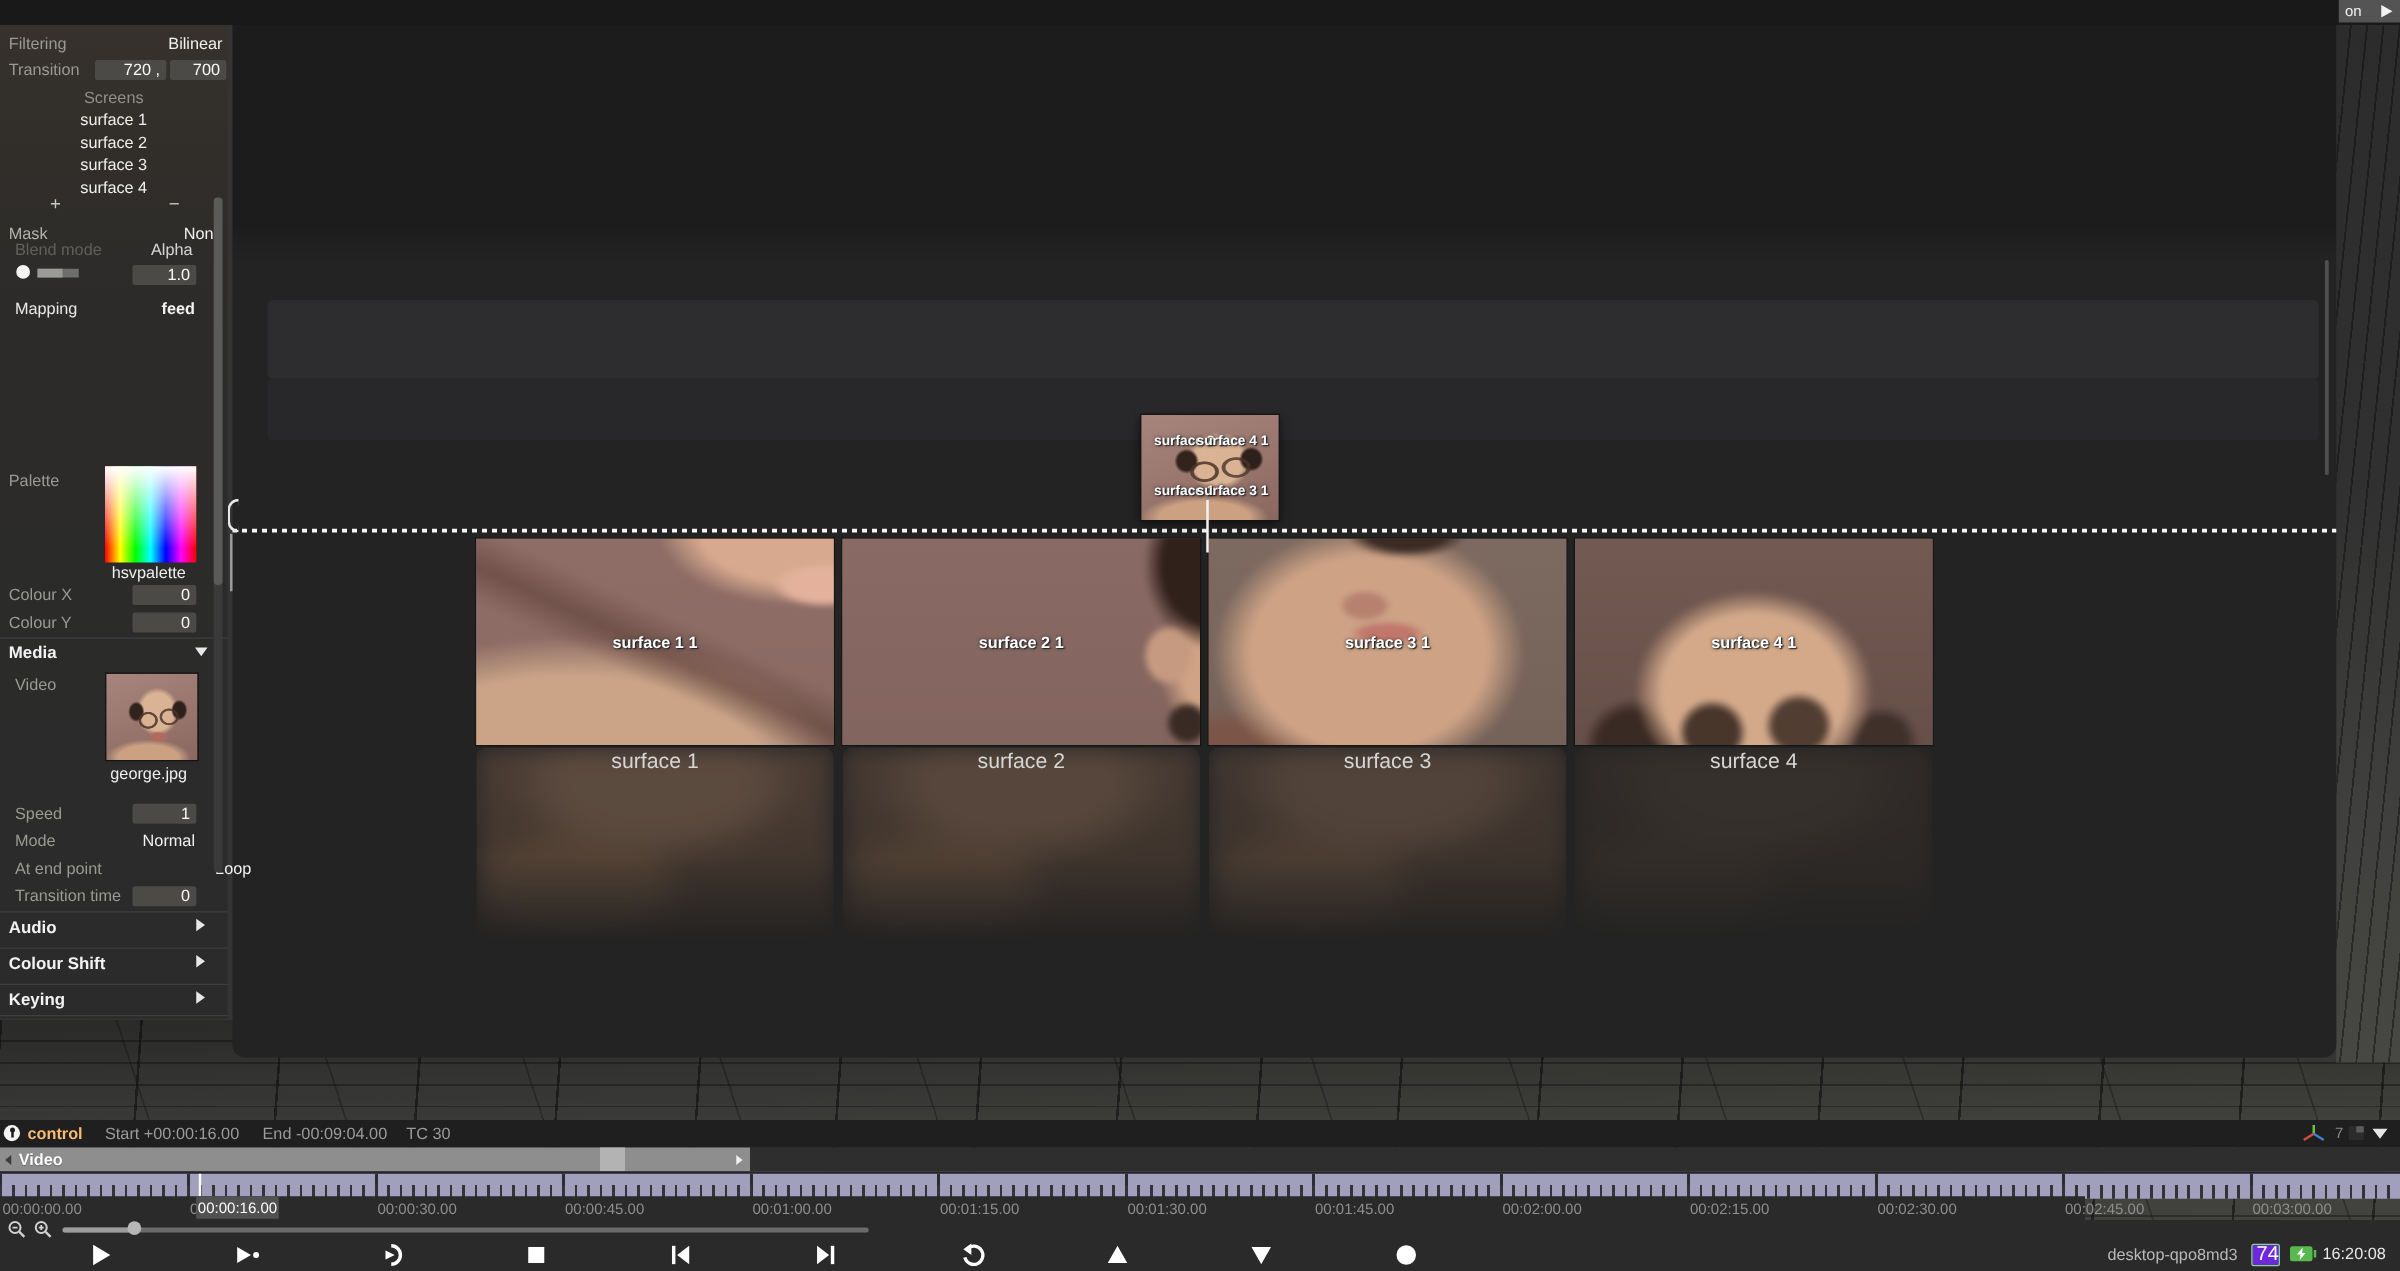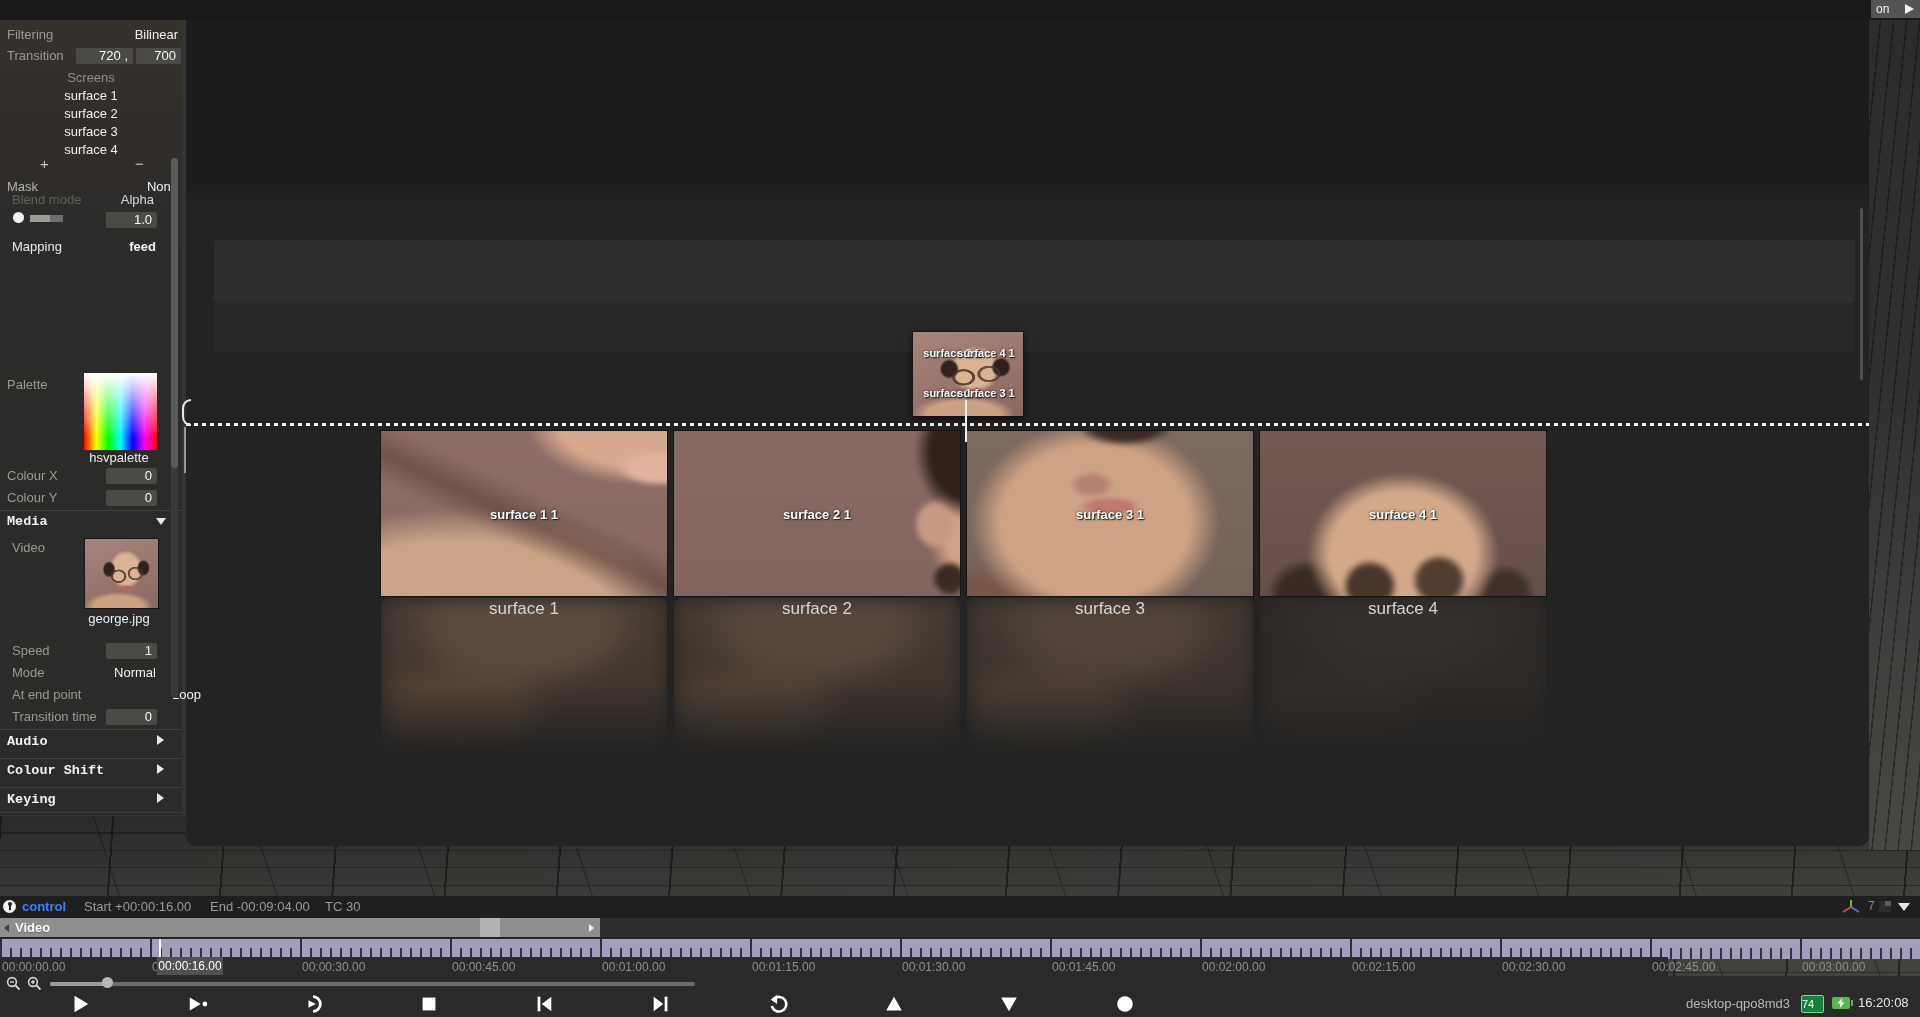"Media" .section-hdr { font-family: Liberation Mono, monospace -> none }
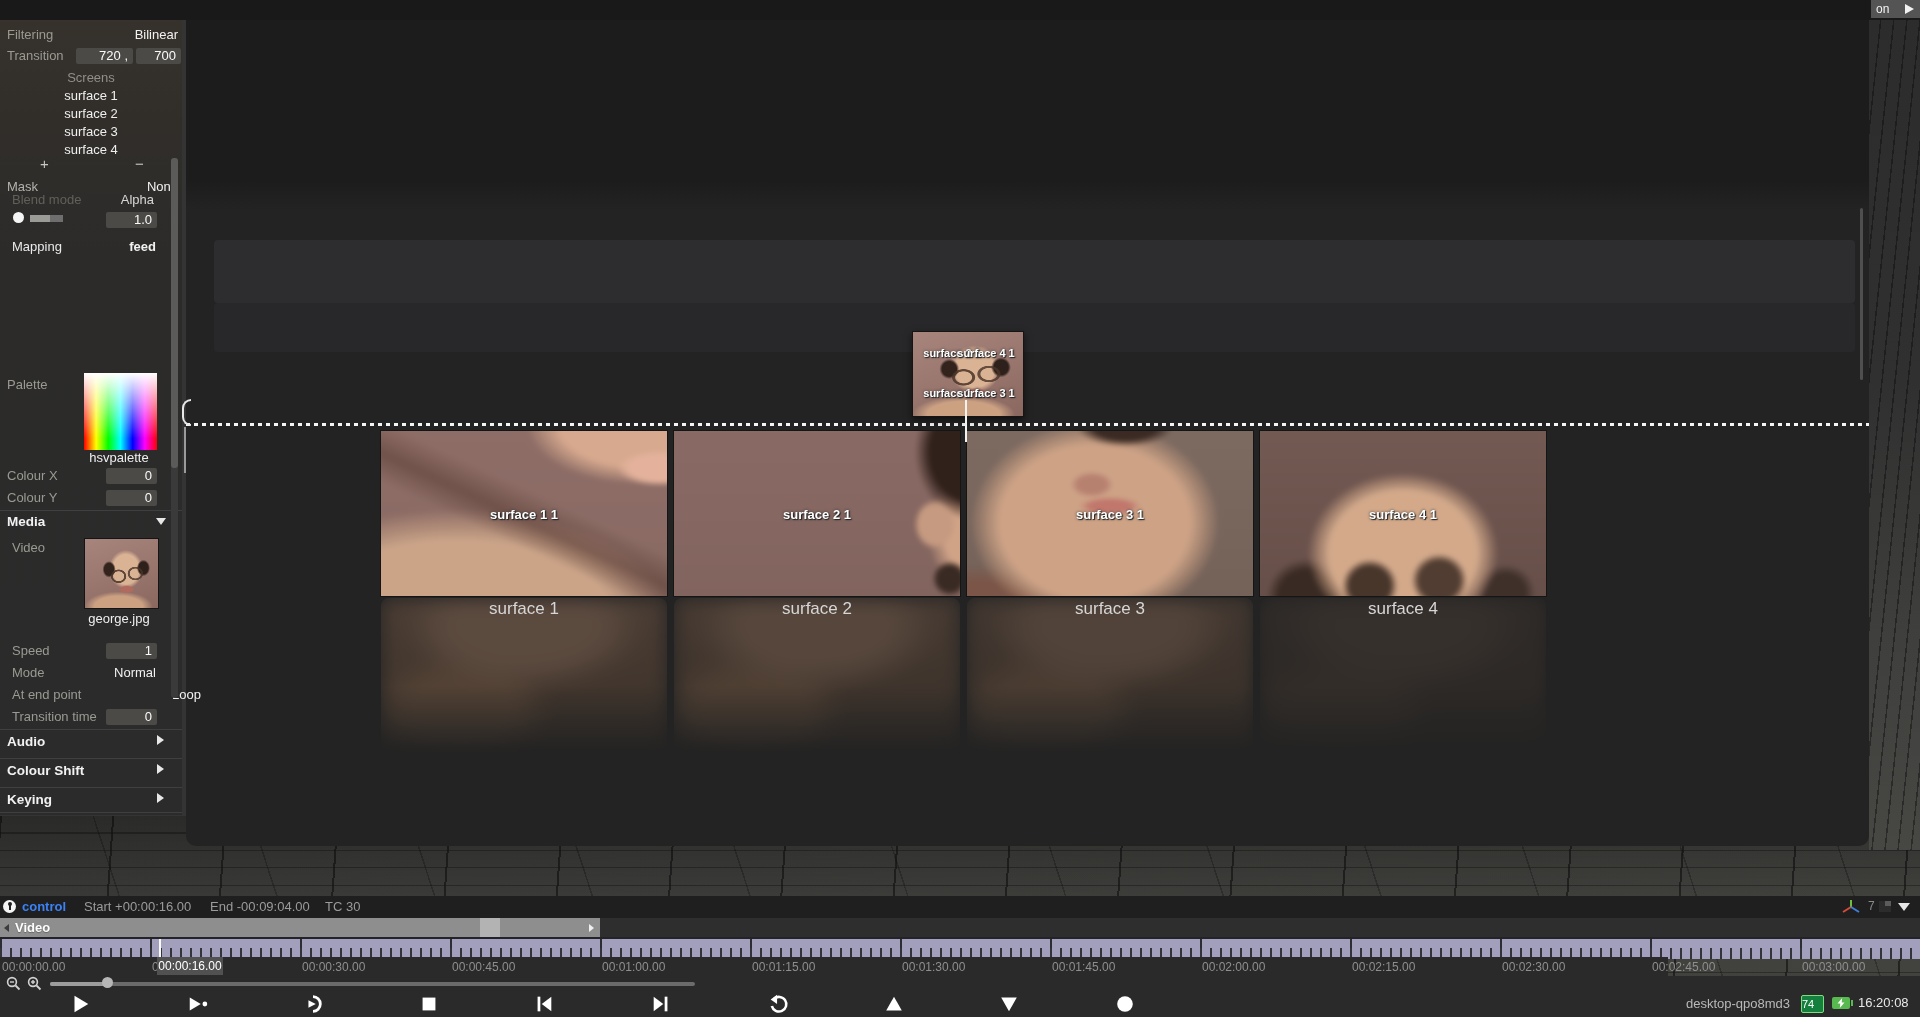"control" #status-bar .white { color: #3b82f6 -> #fdba74 }
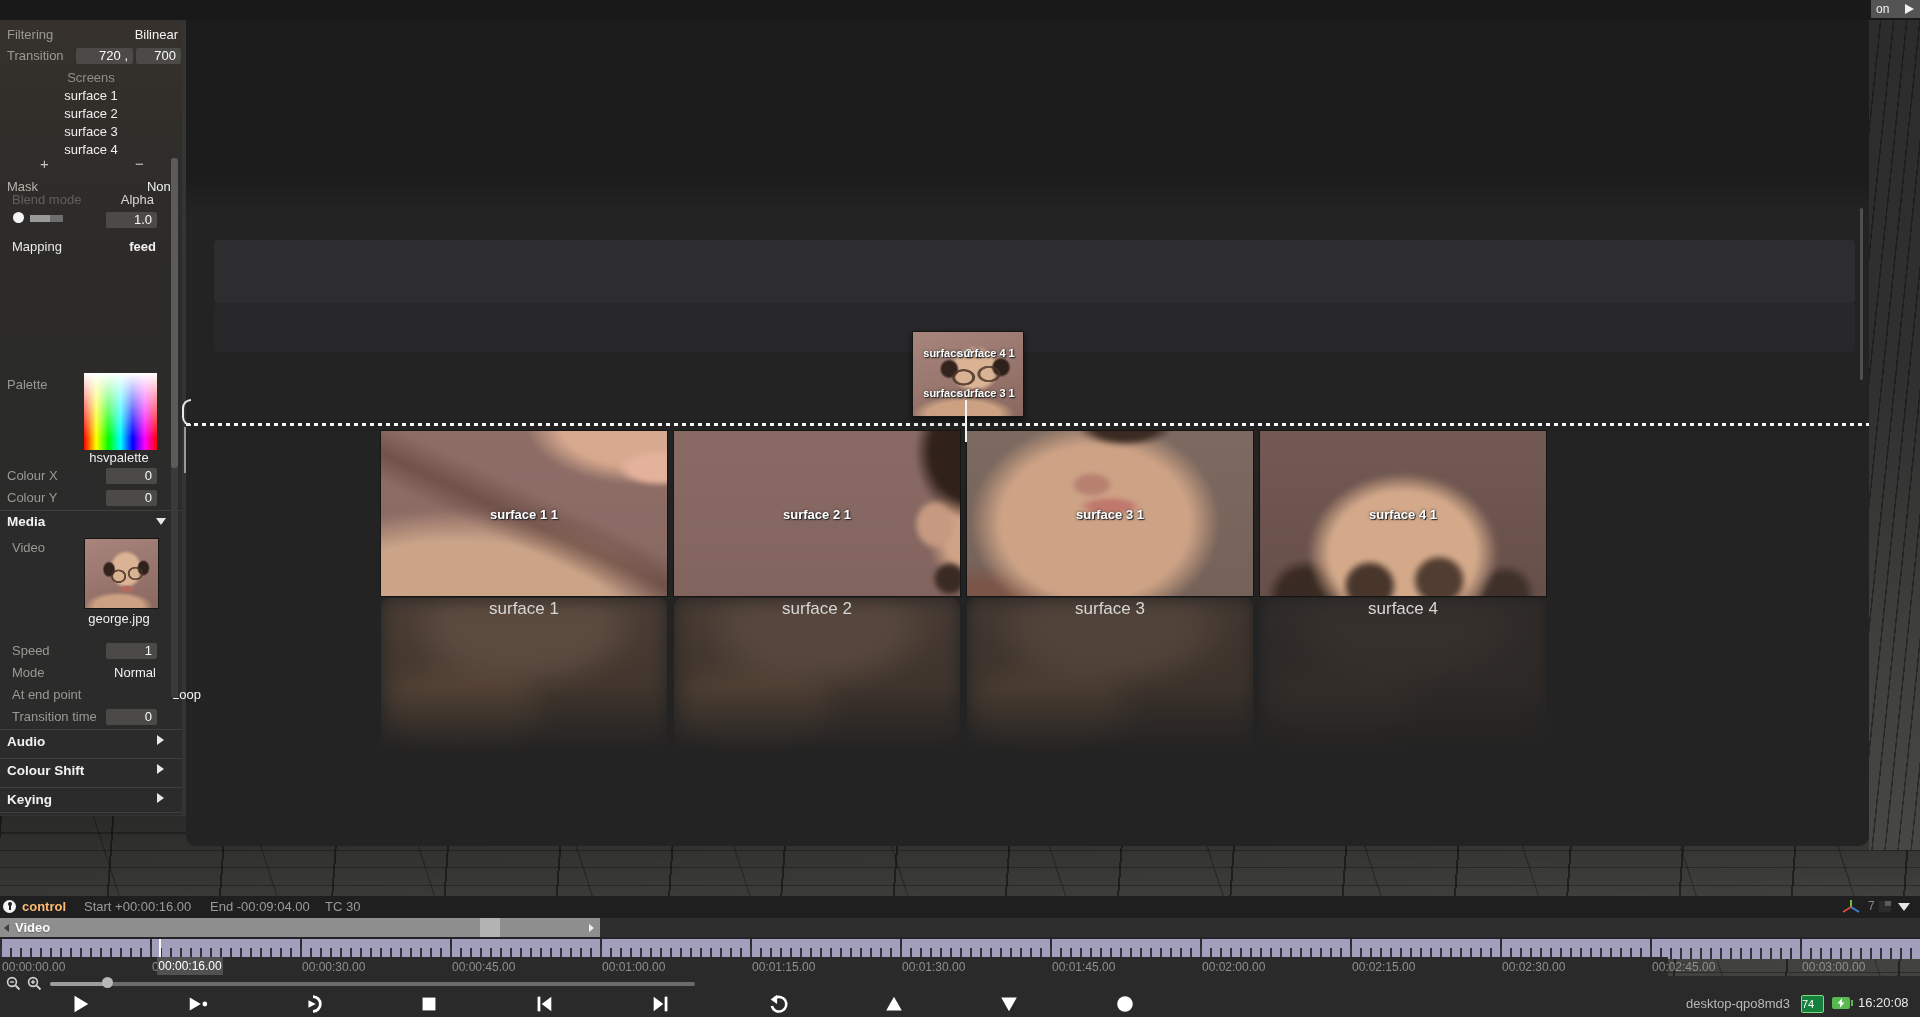"74" #batt-pct { background: #15803d -> #6d28d9; font-size: 11px -> 16px; text-align: left -> right }
